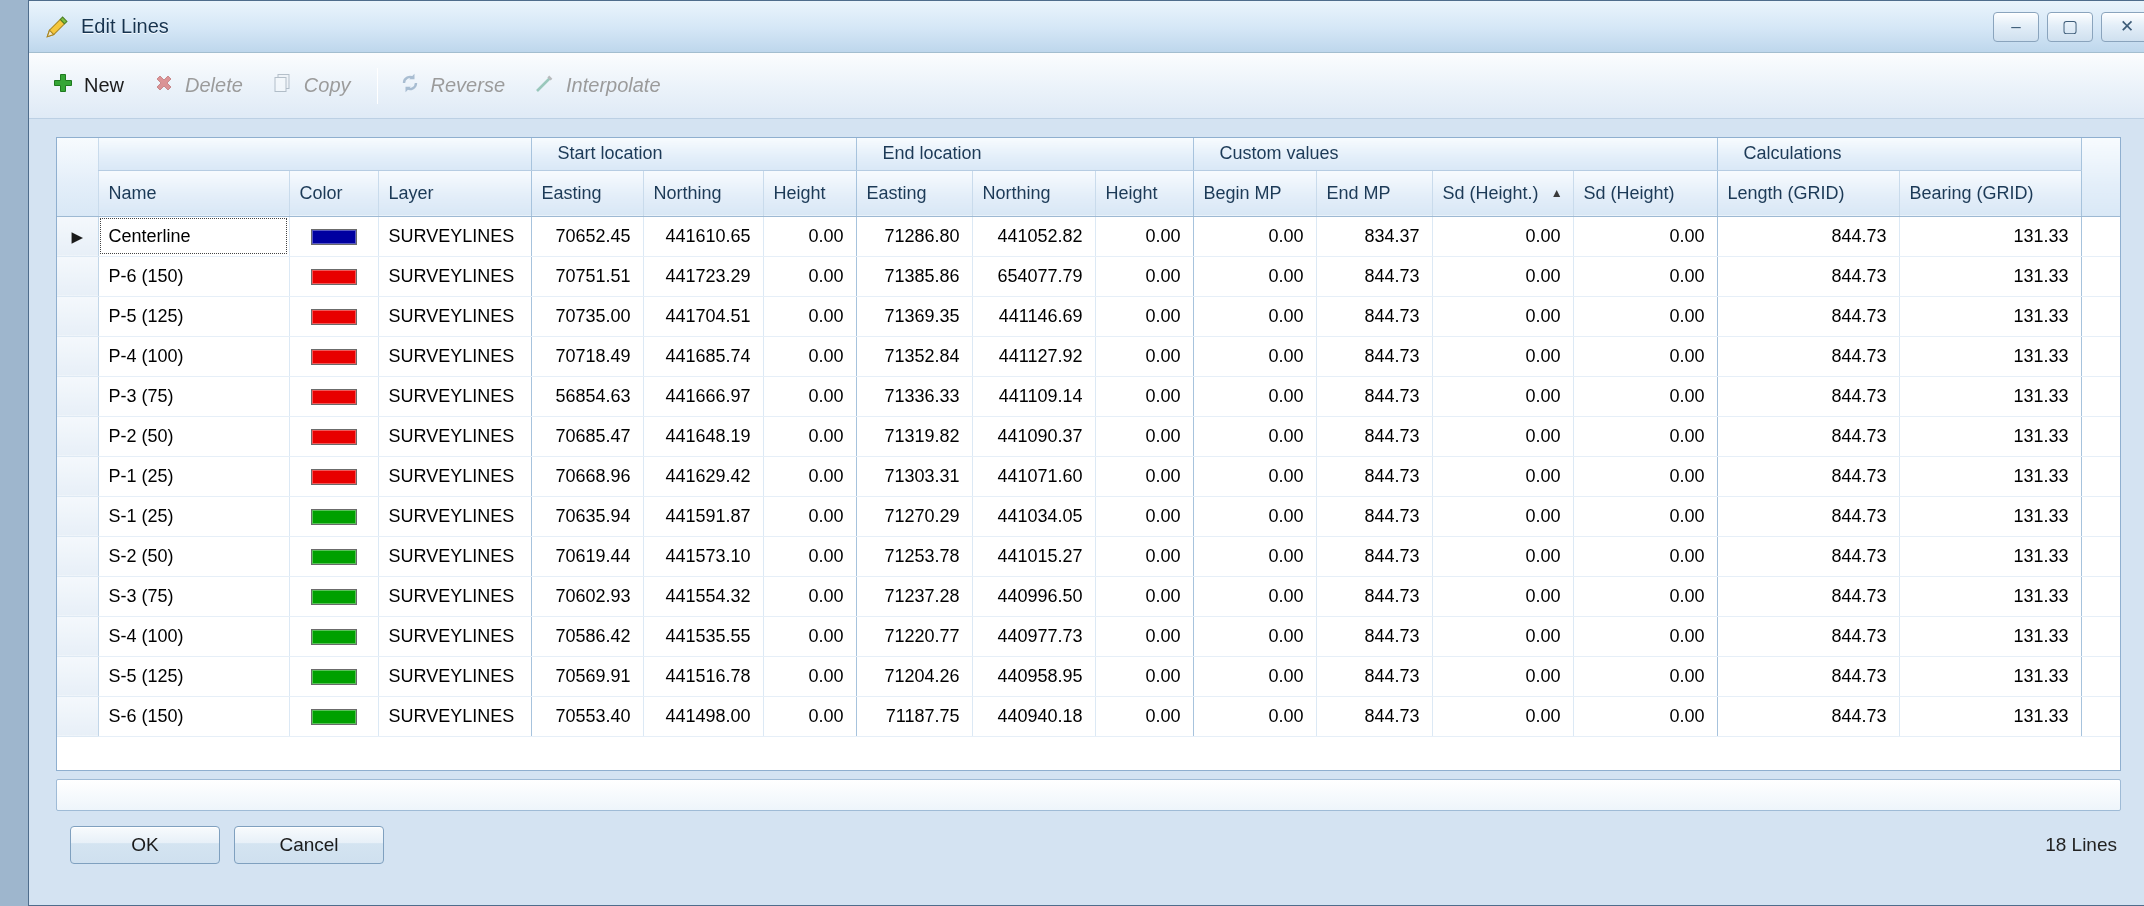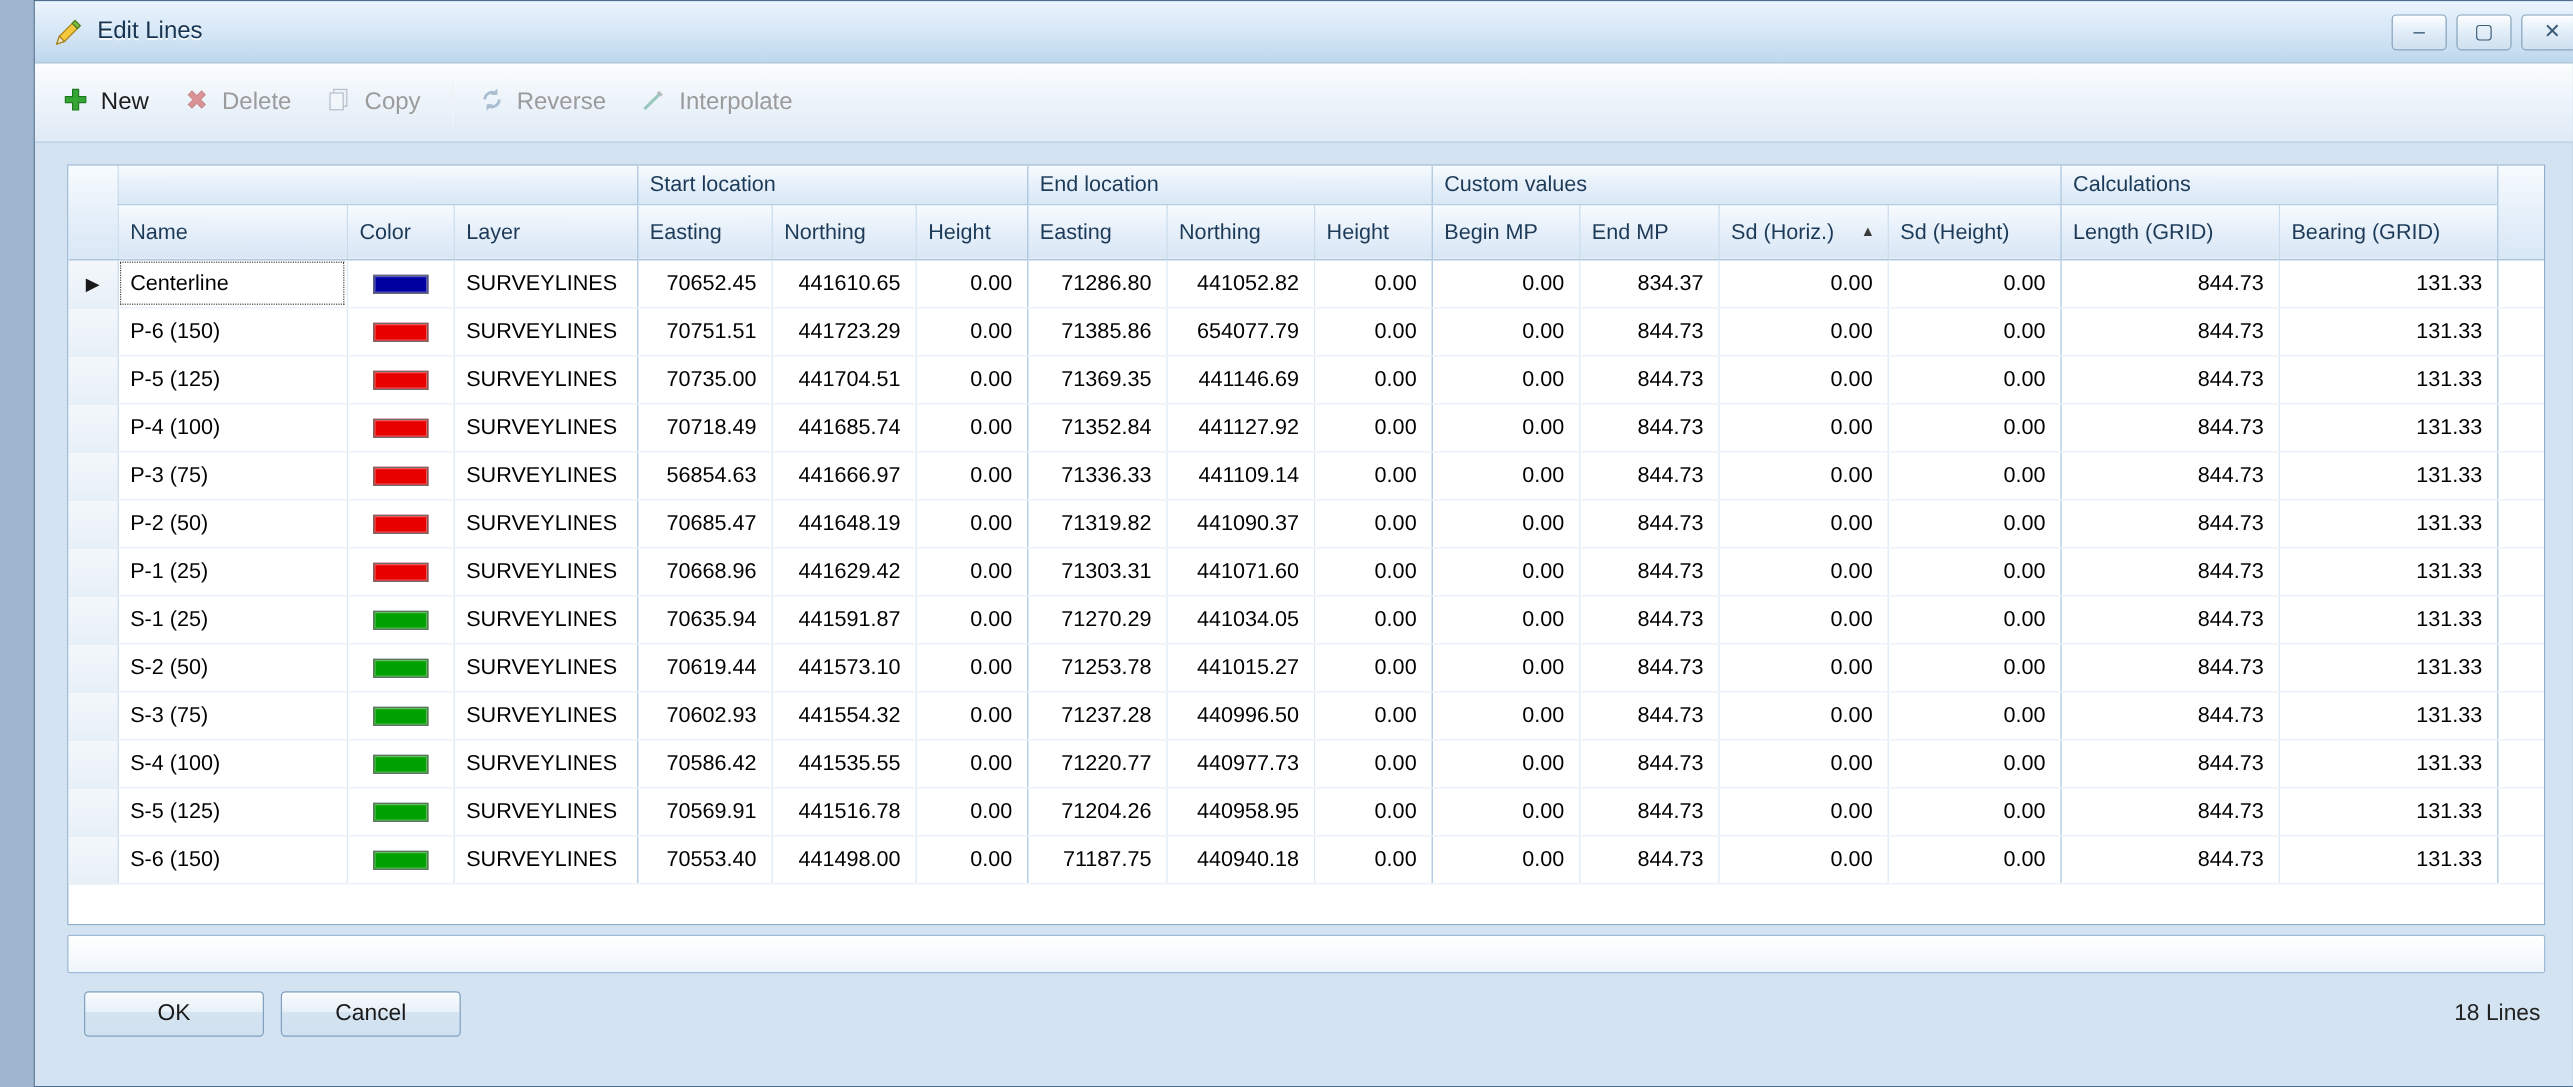"Delete" .tb-btn.disabled { font-style: none -> italic }
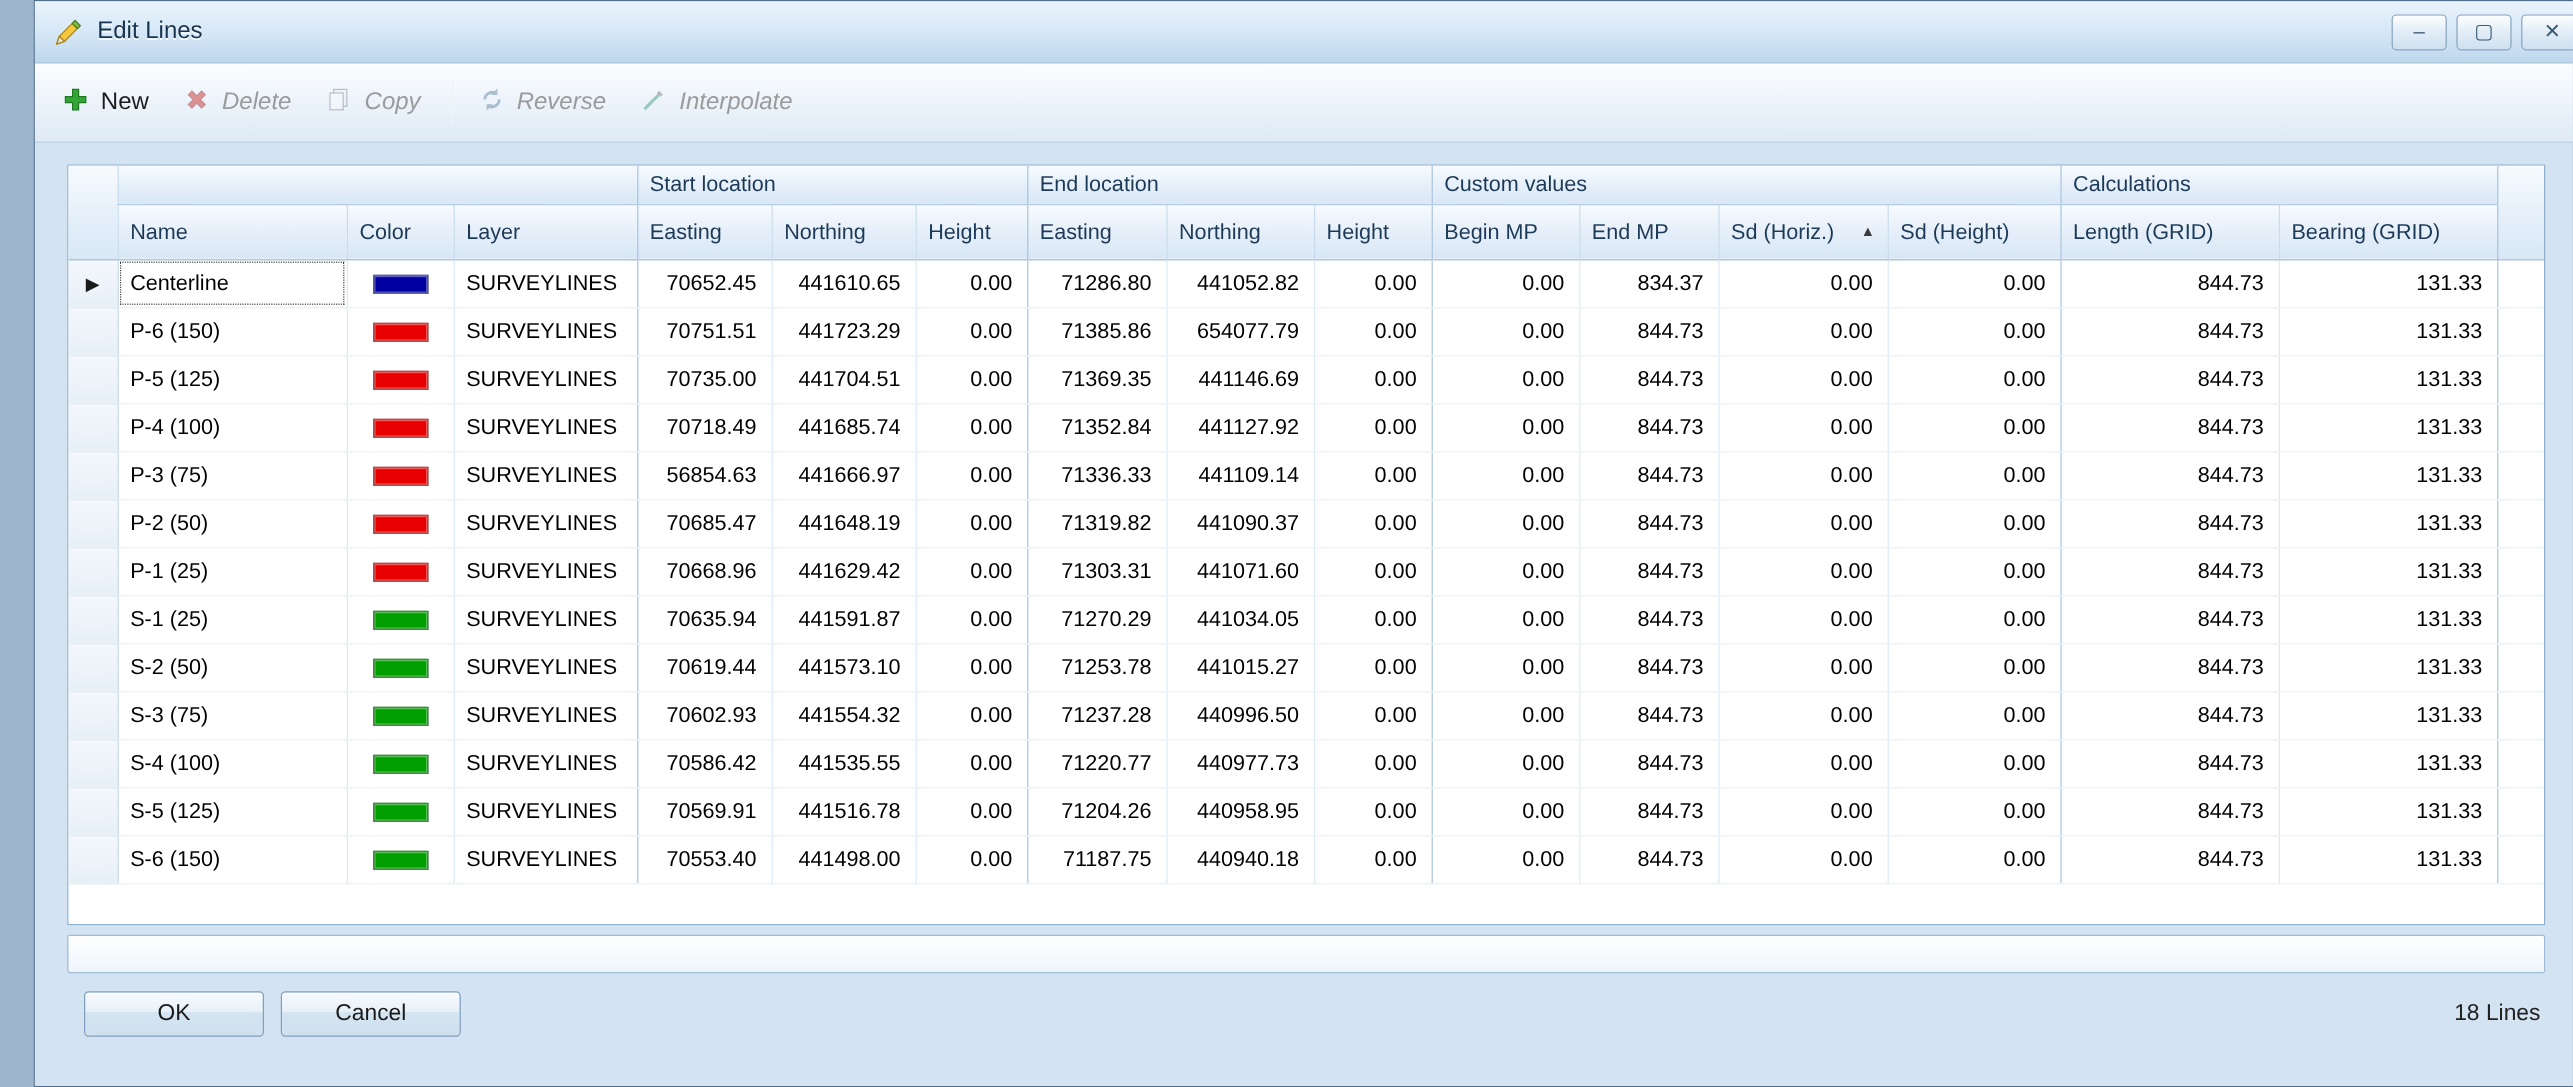"Start location" .group-h { padding: 0 10px -> 0 26px }
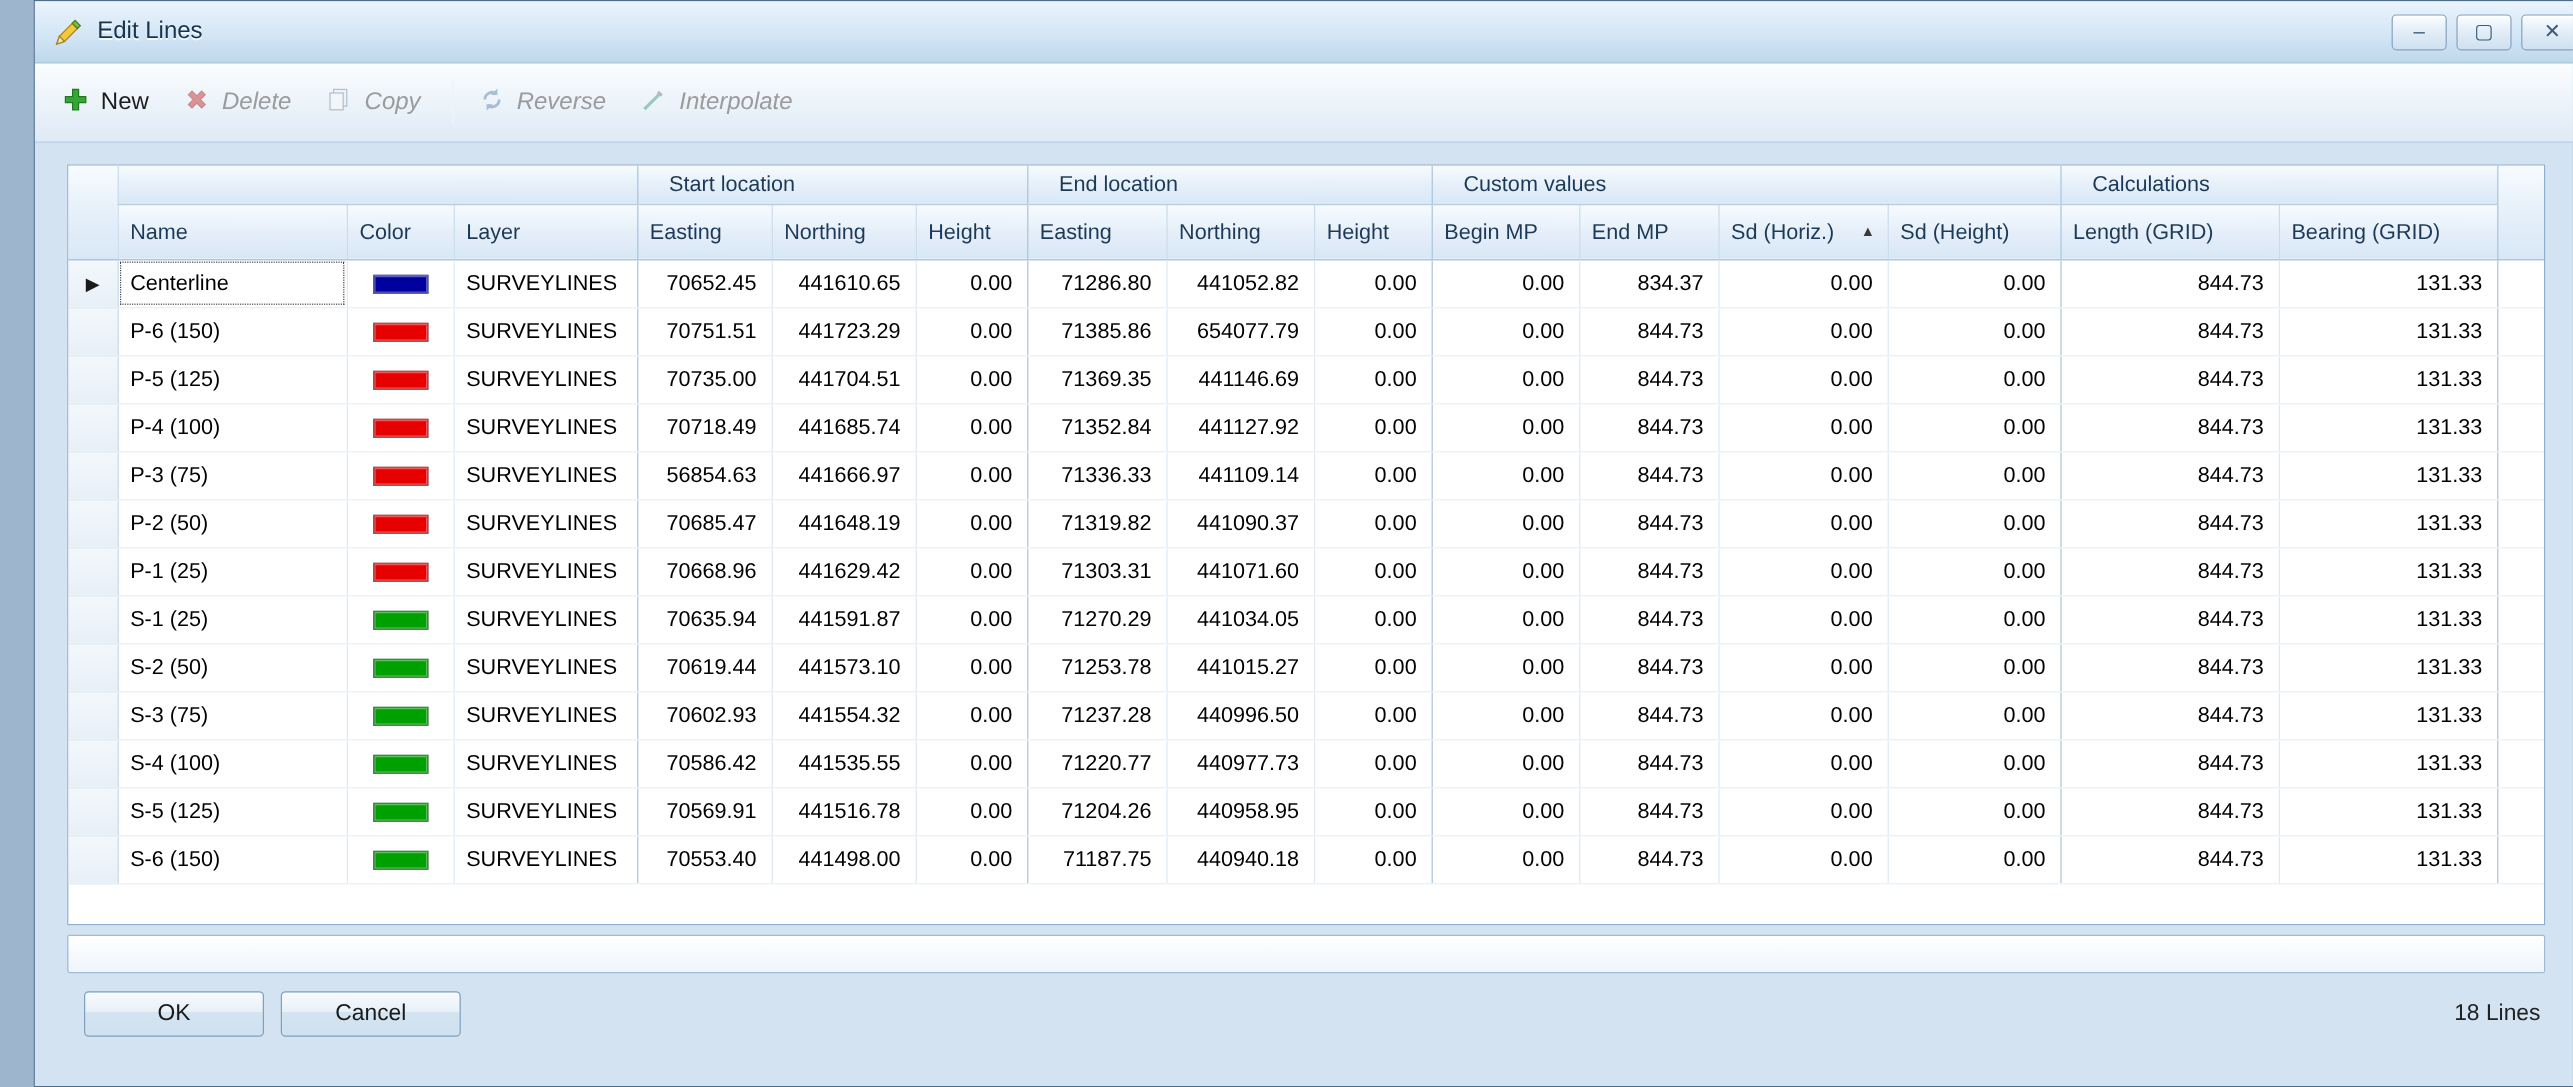"Sd (Horiz.)" span { text: Horiz -> Height }
